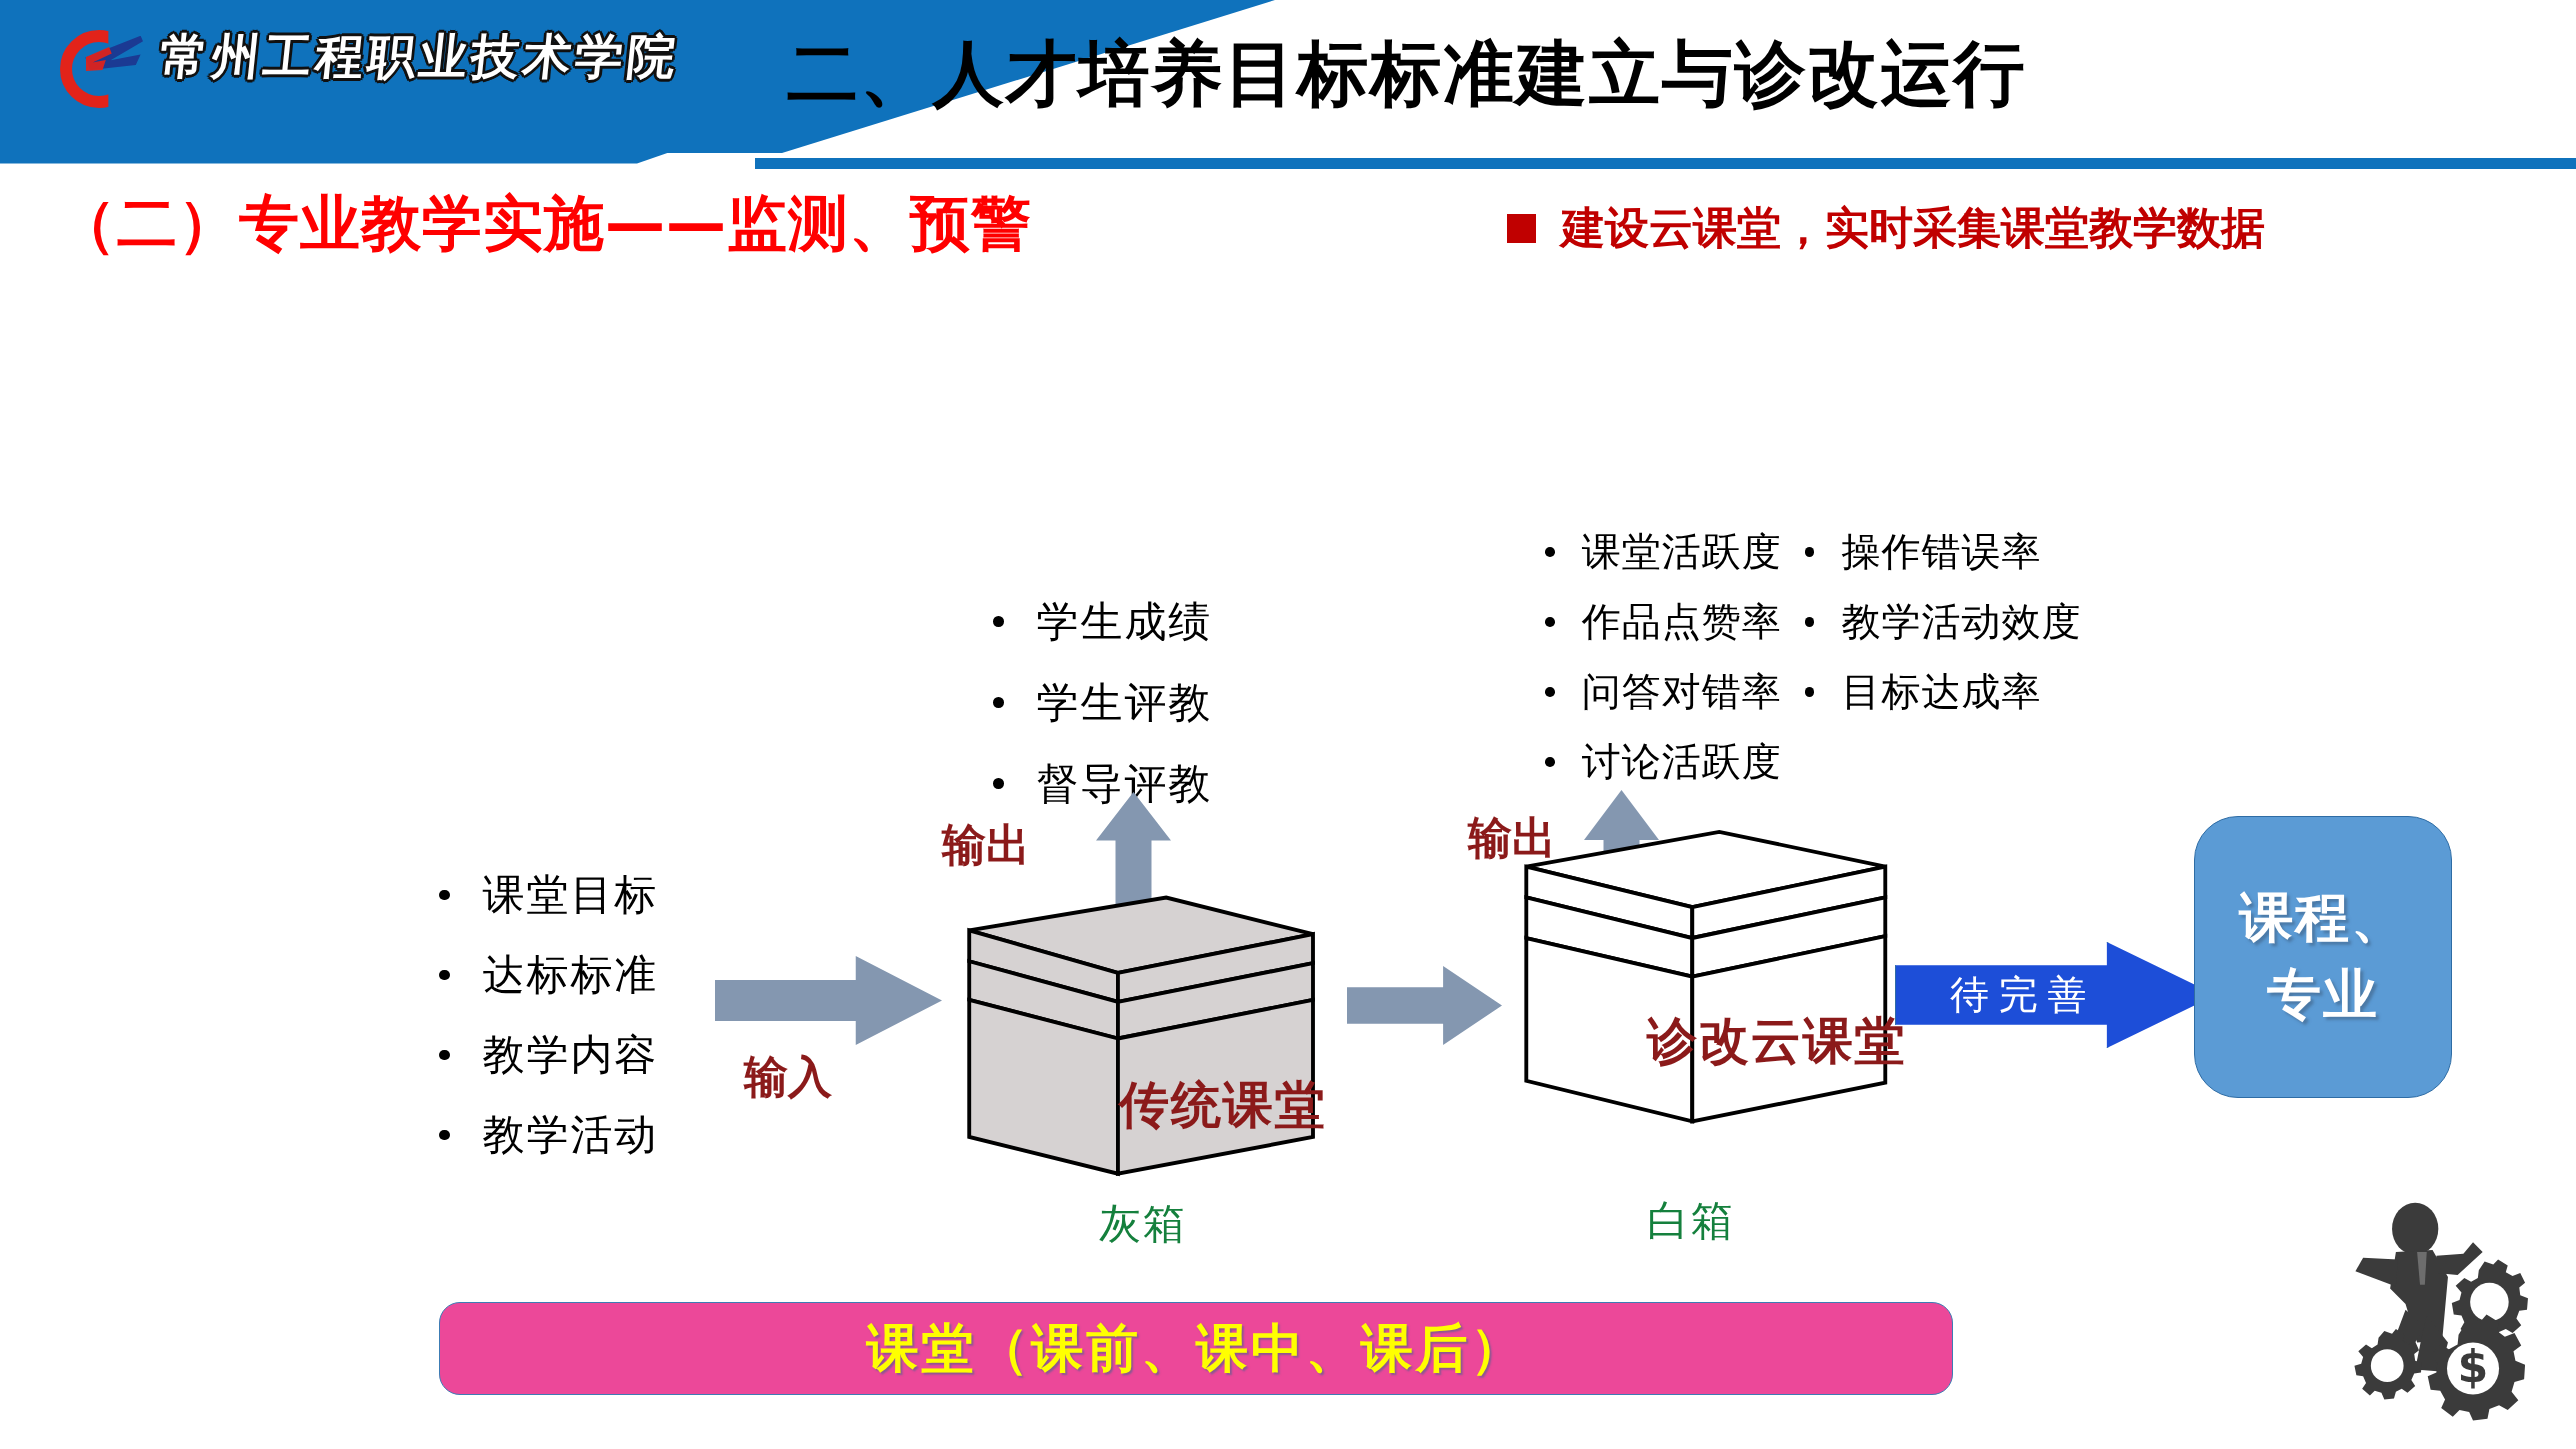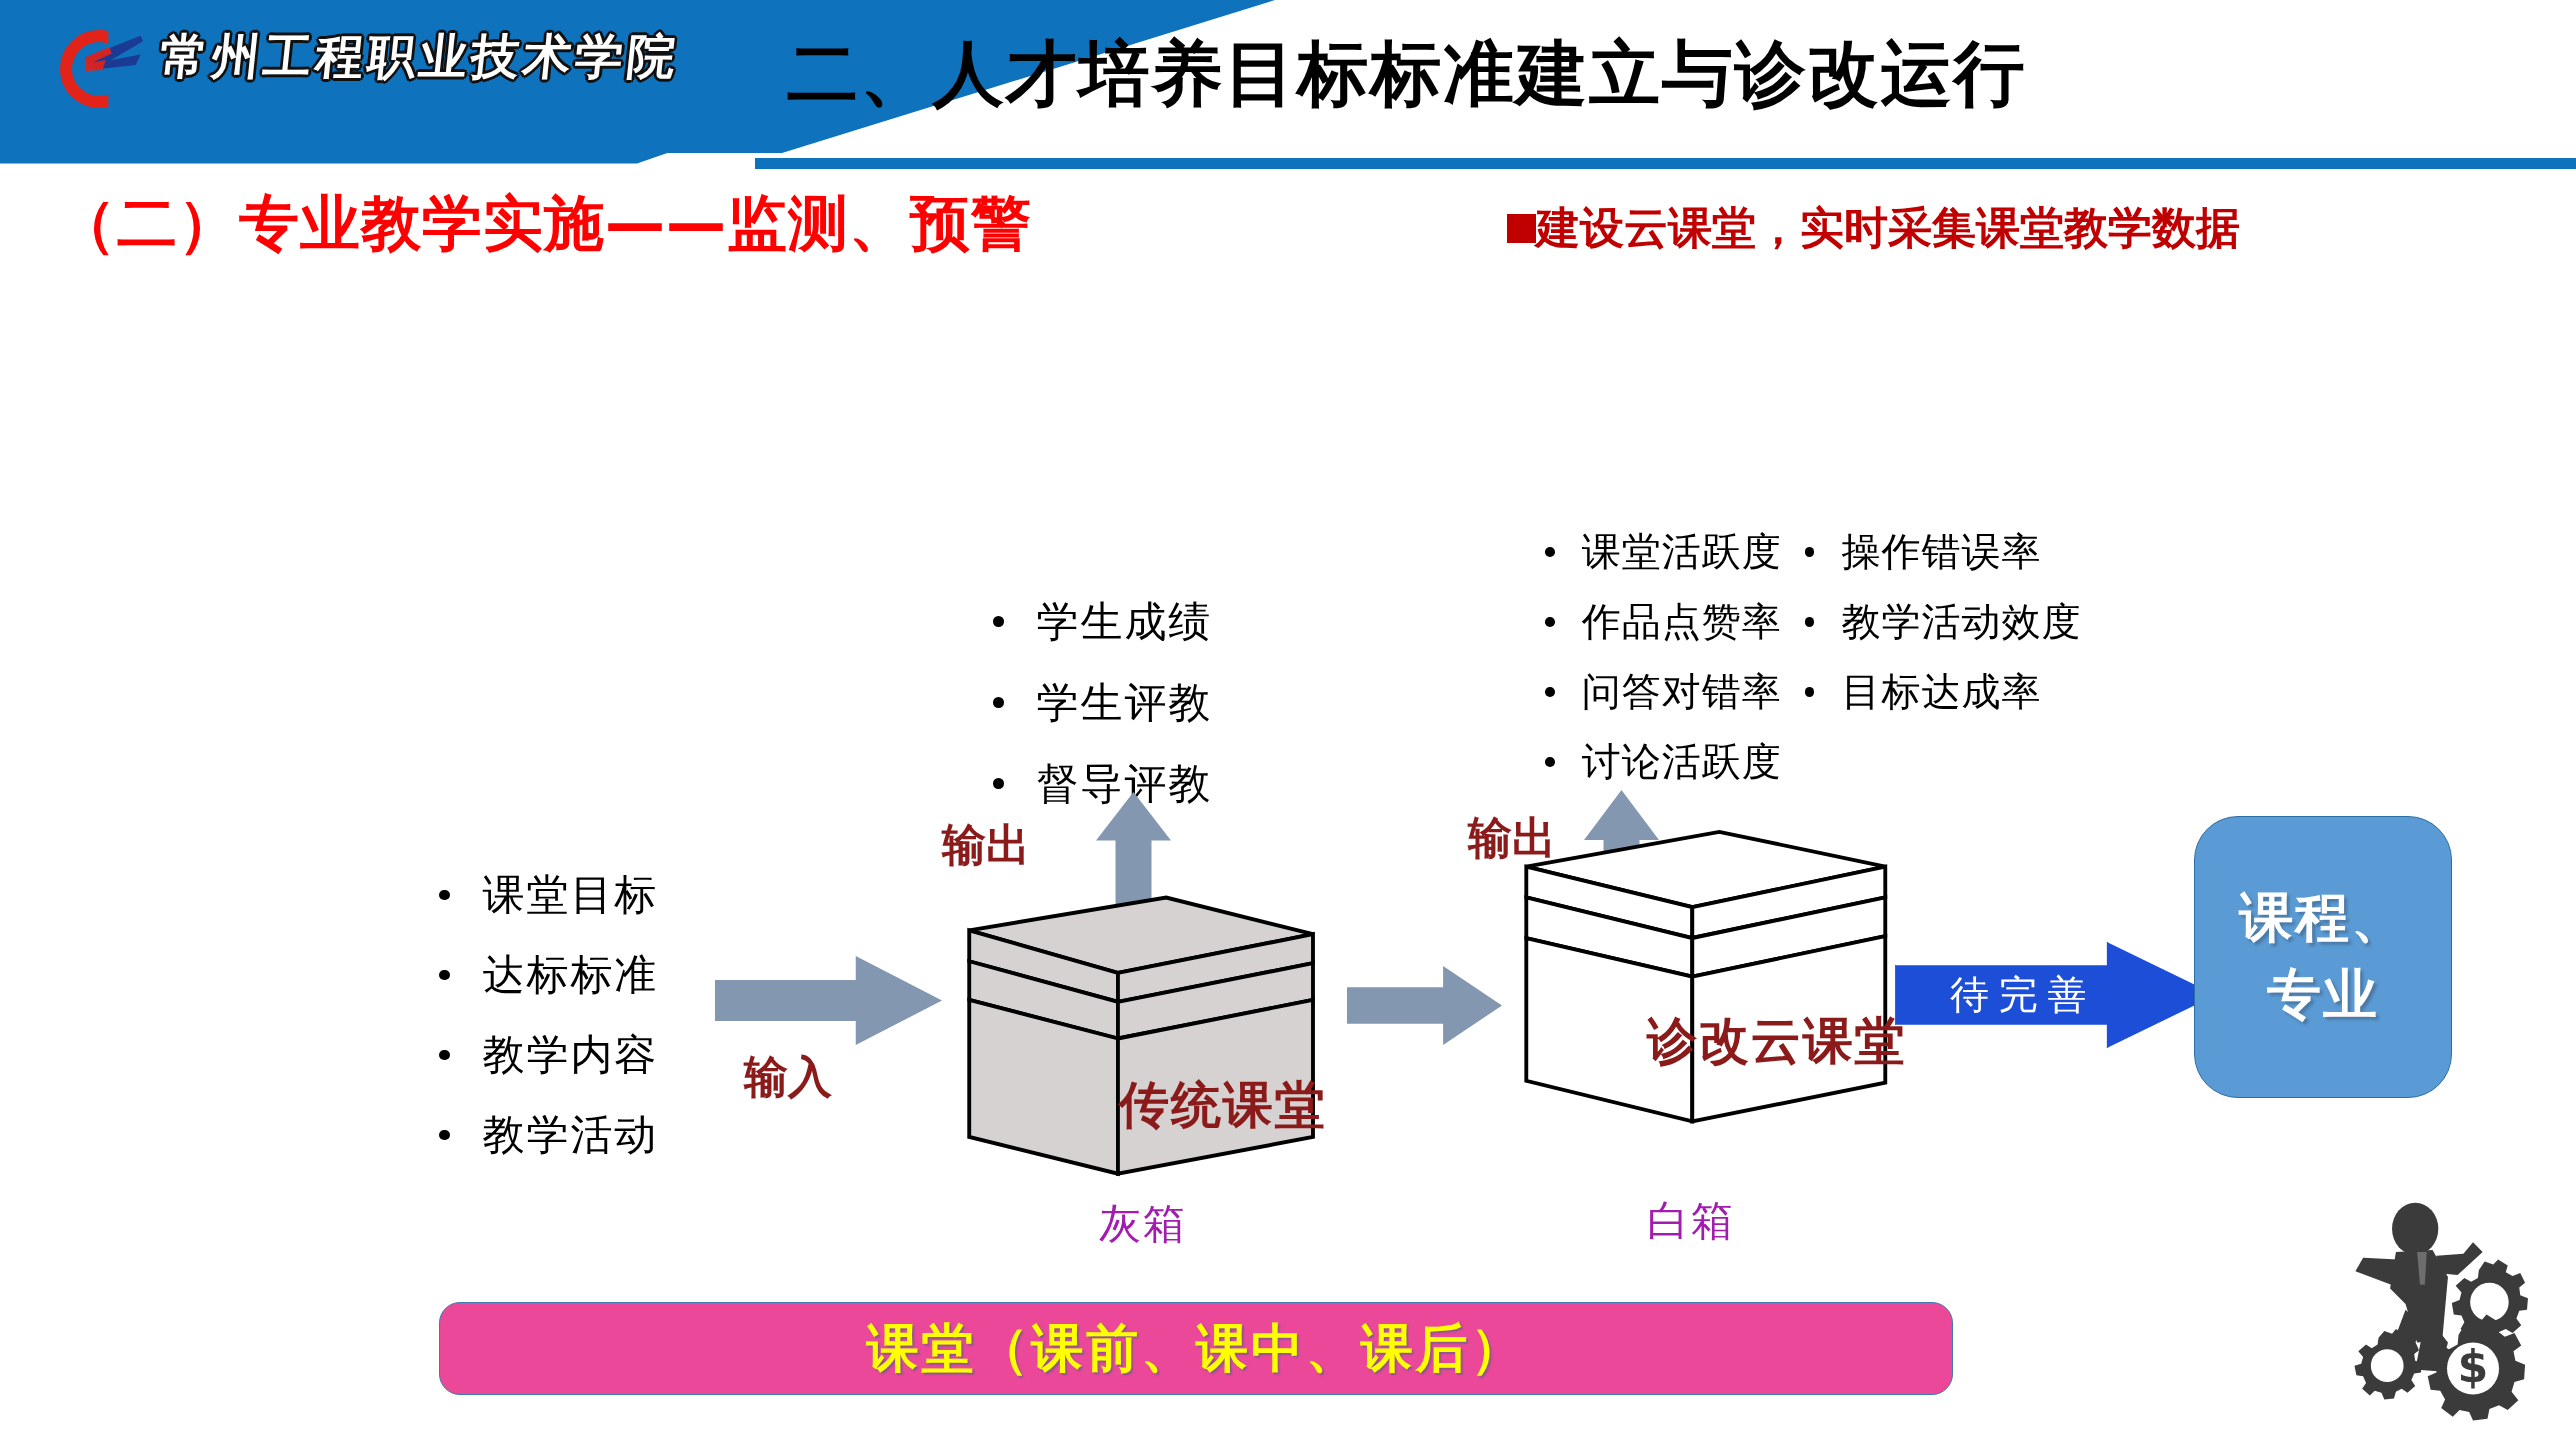"建设云课堂，实时采集课堂教学数据" #headline-right { gap: none -> 25px }
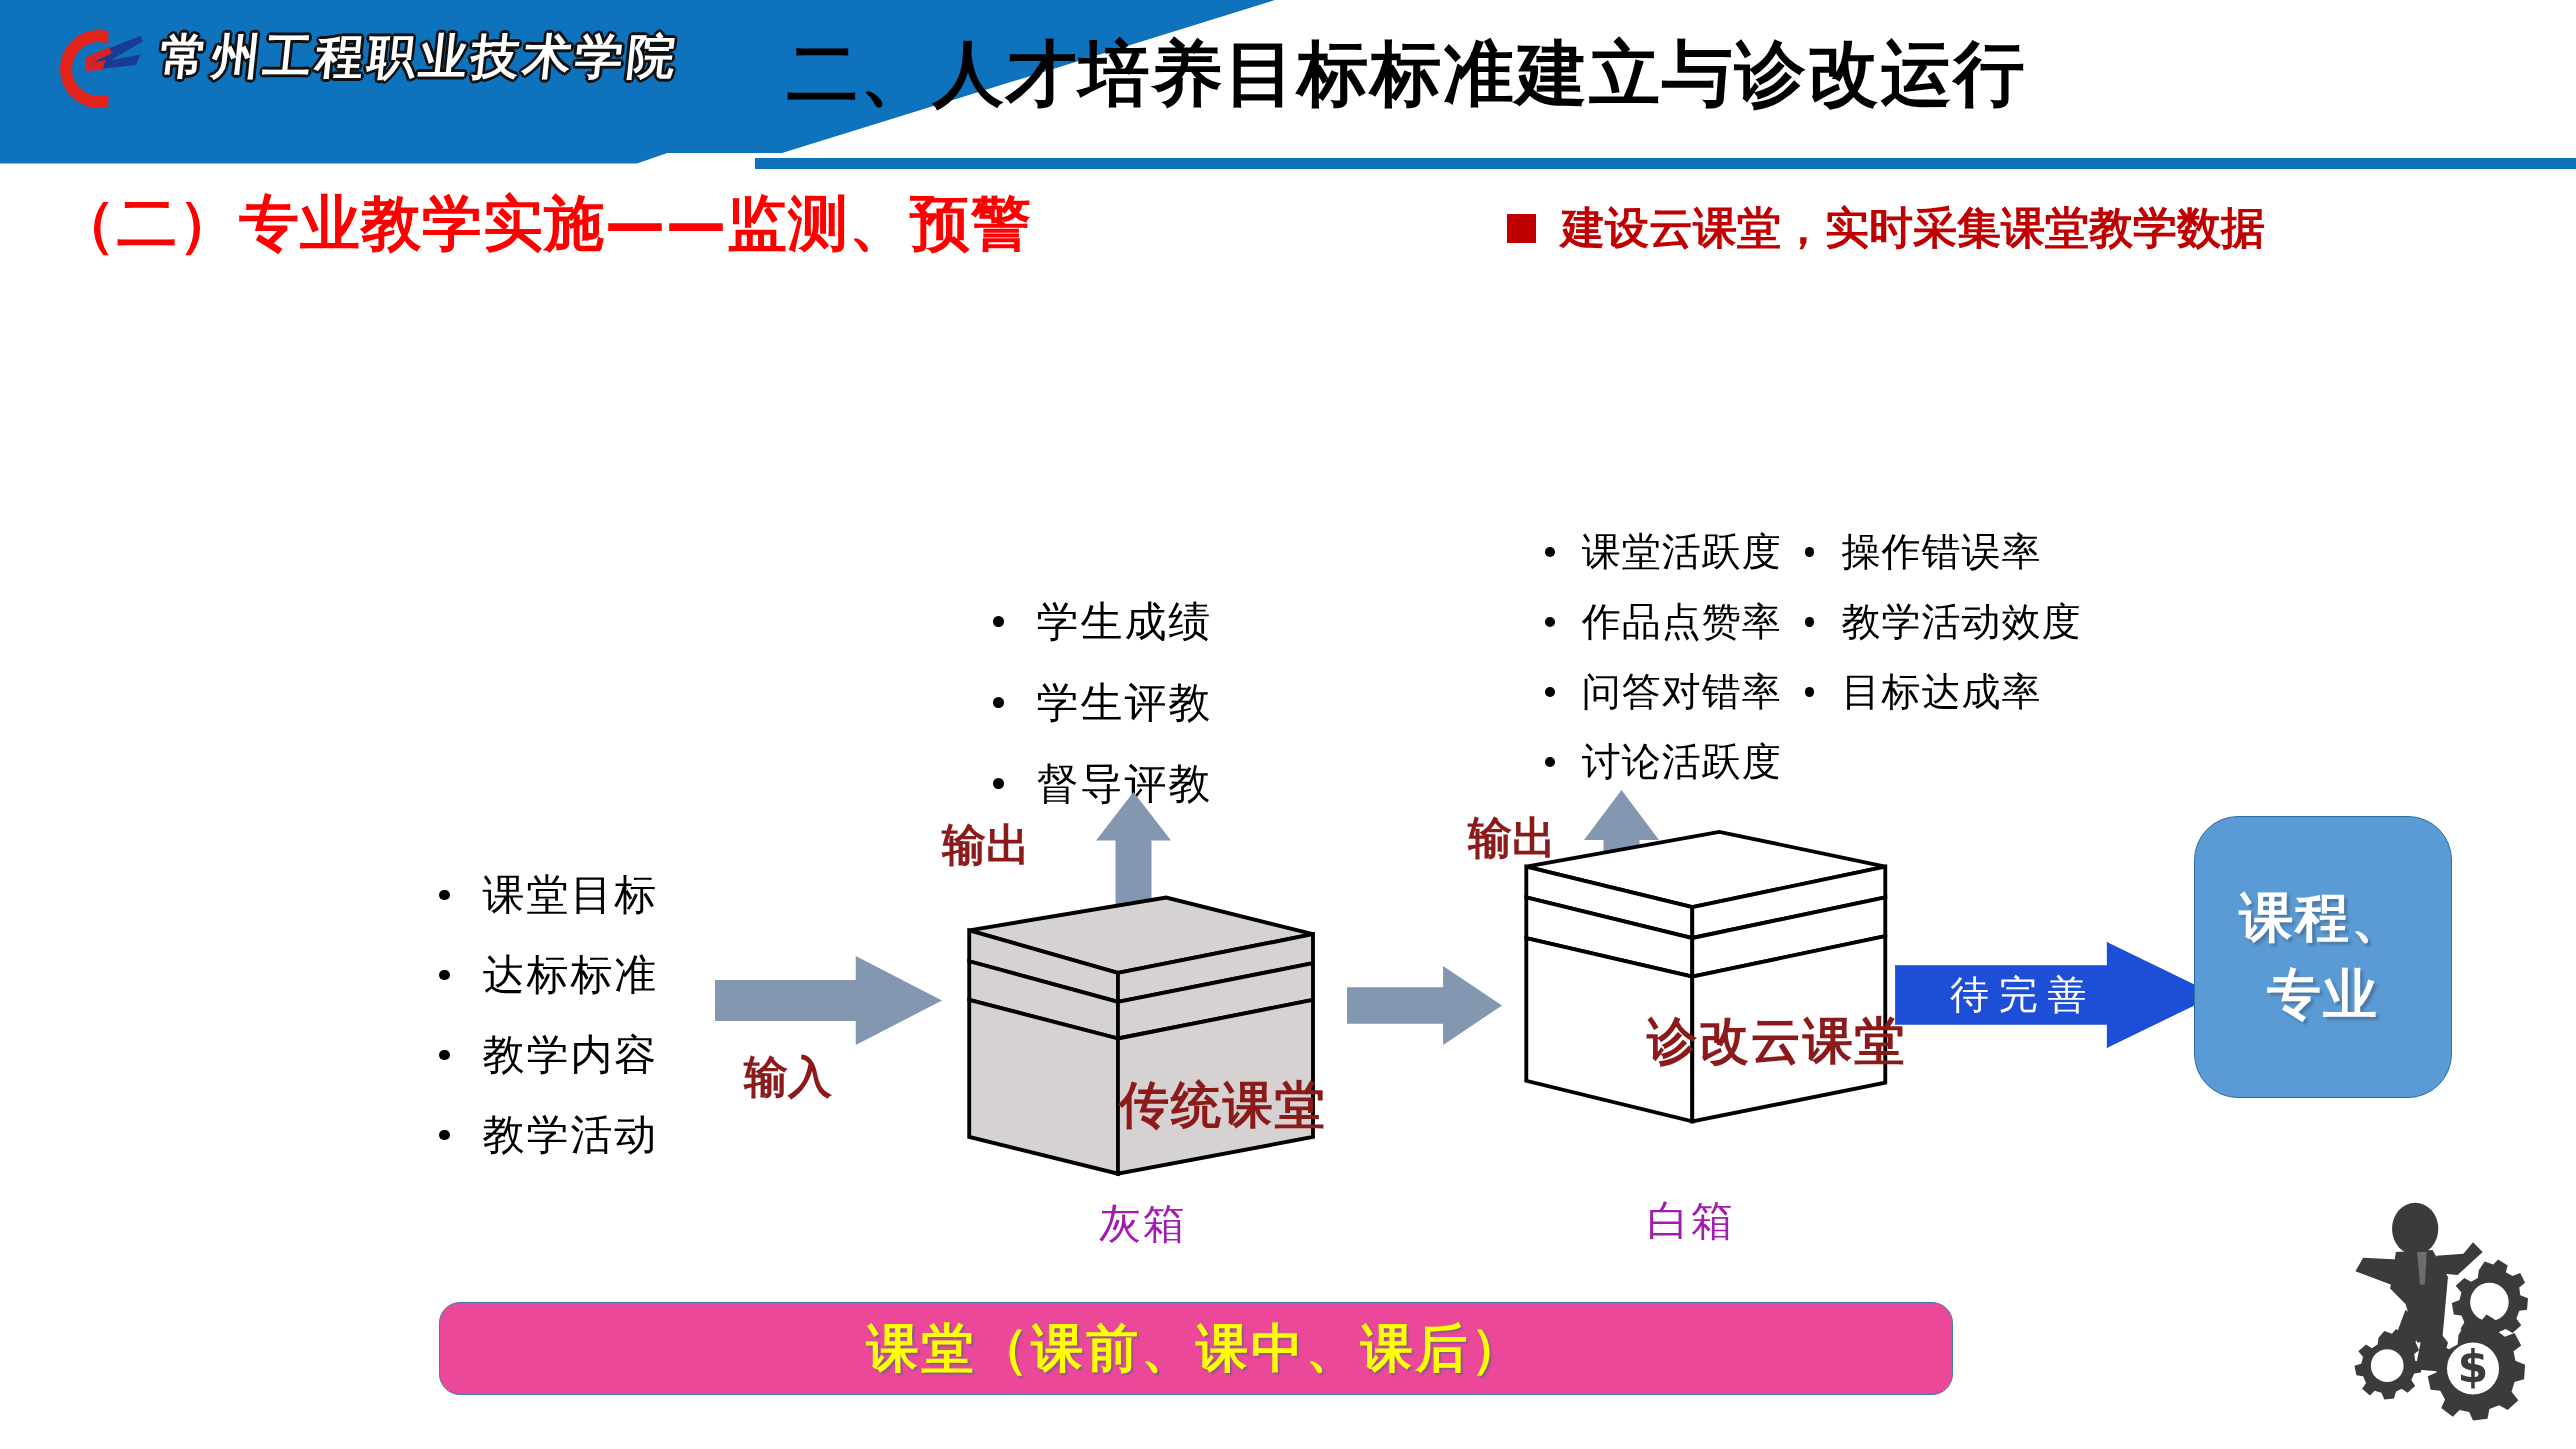"灰箱" .box-under { color: #a21caf -> #15803d }
